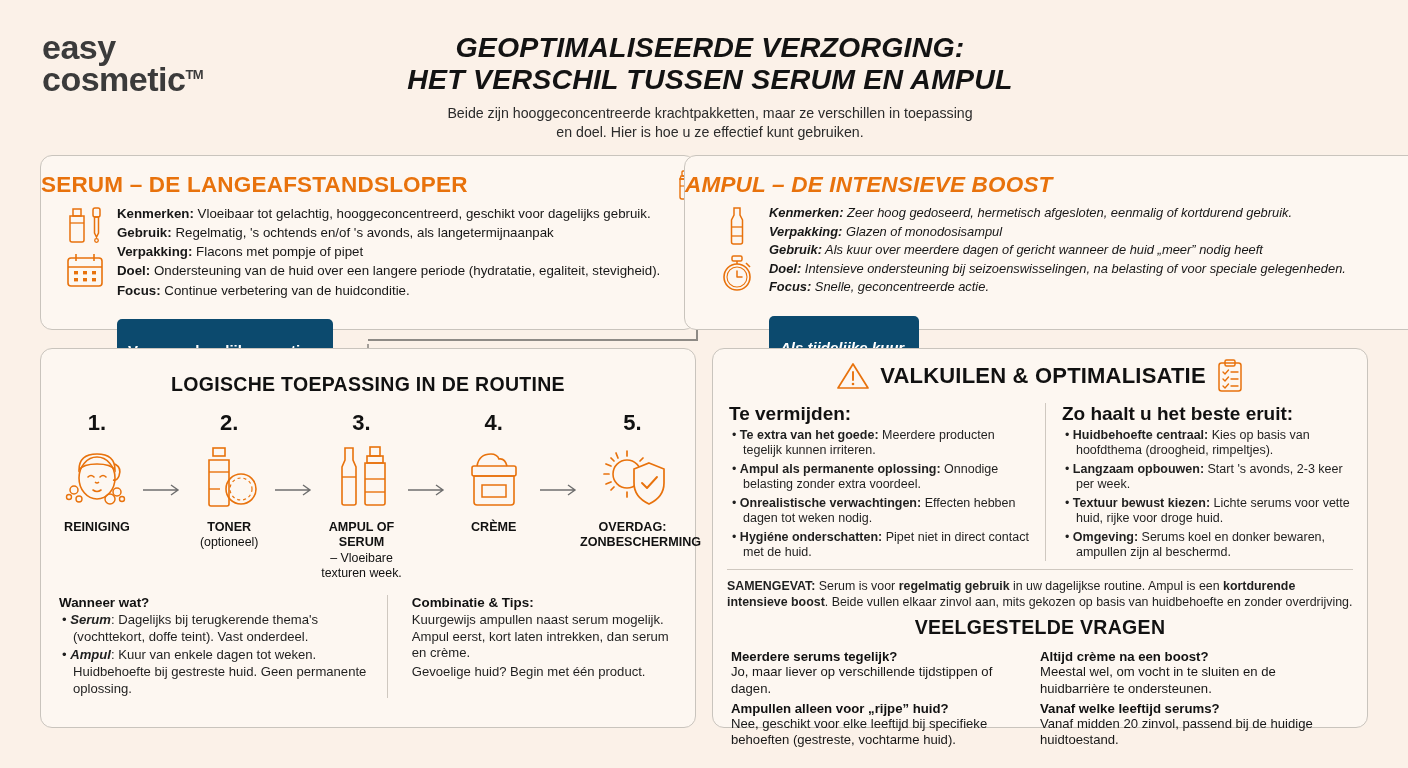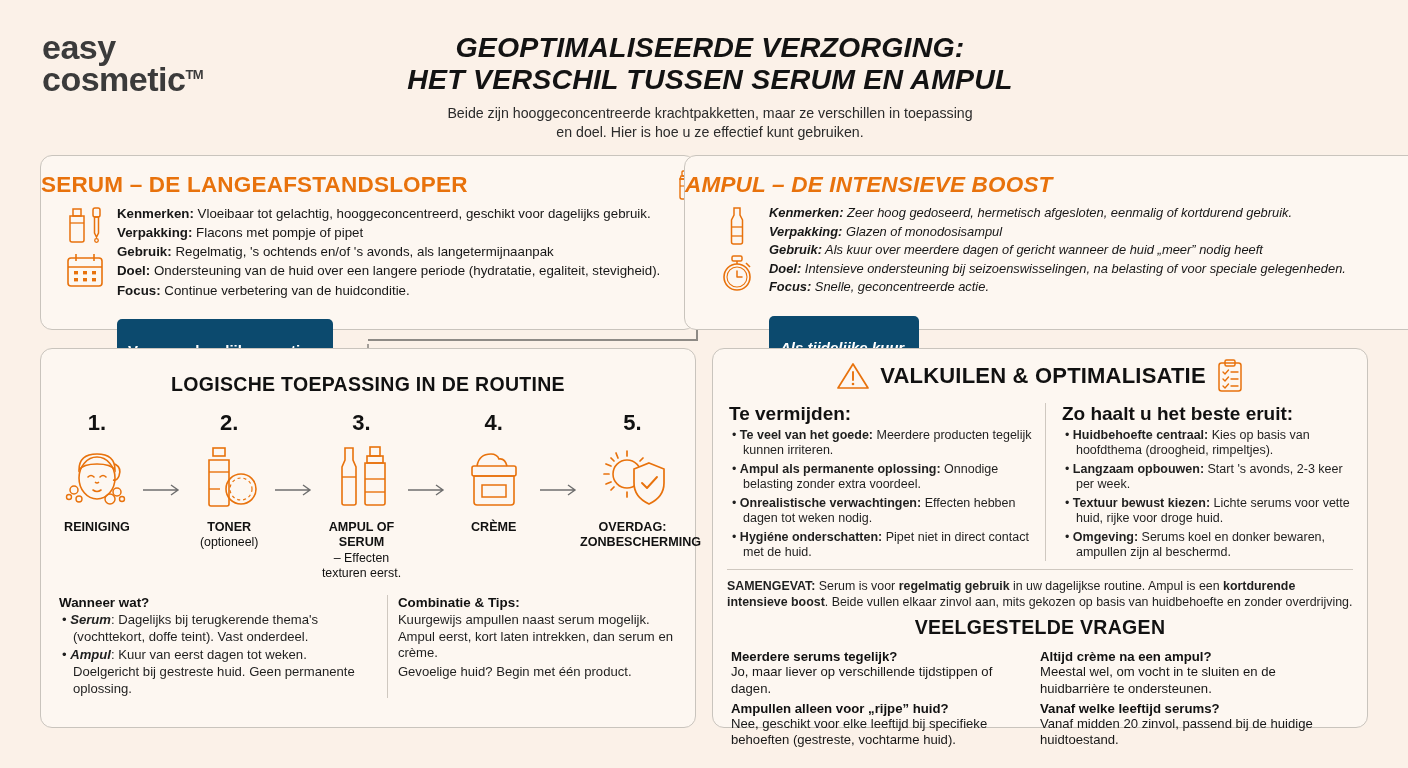"Verpakking: Flacons met pompje of" div.spec-line { order: before "Gebruik: Regelmatig, 's ochtends en/of" -> after "Gebruik: Regelmatig, 's ochtends en/of" }
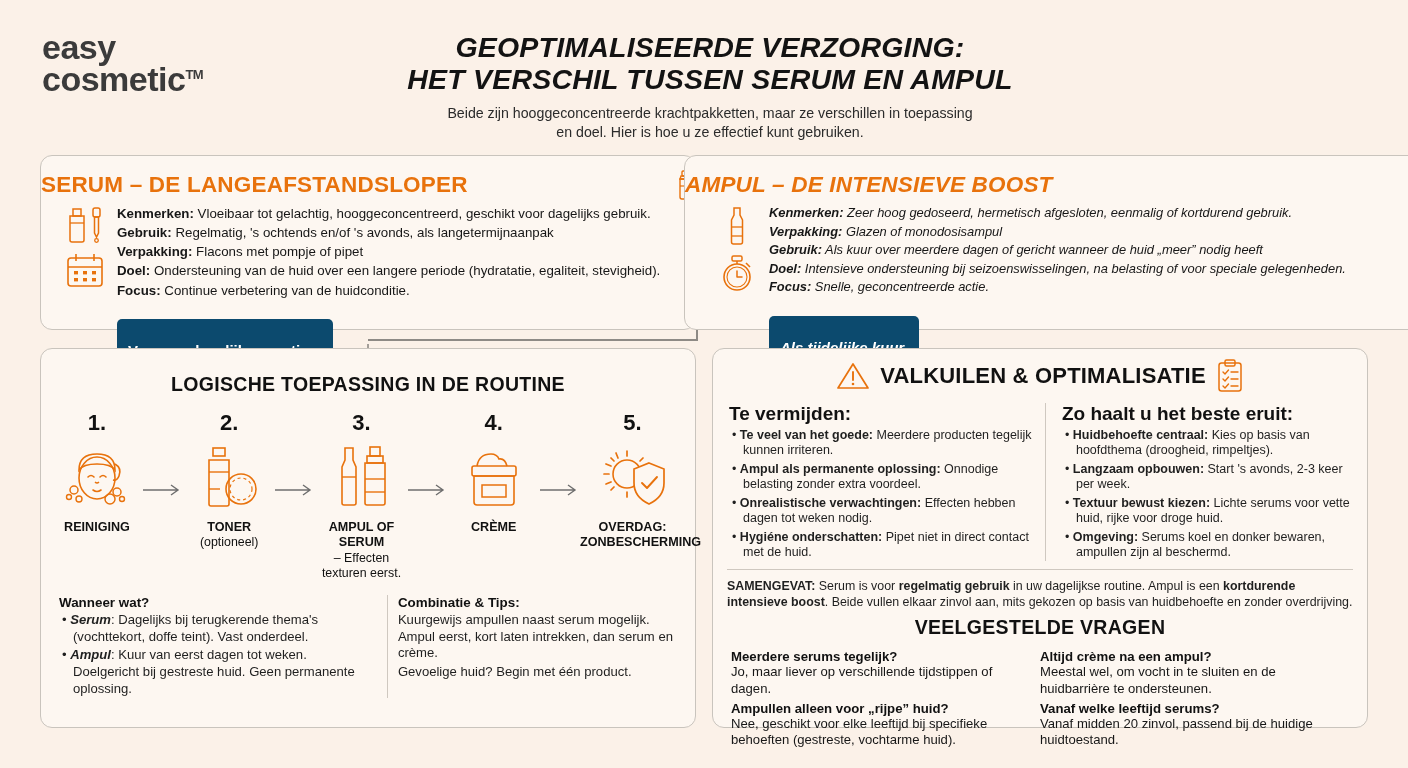"Te veel van het goede:" b { text: veel -> extra }
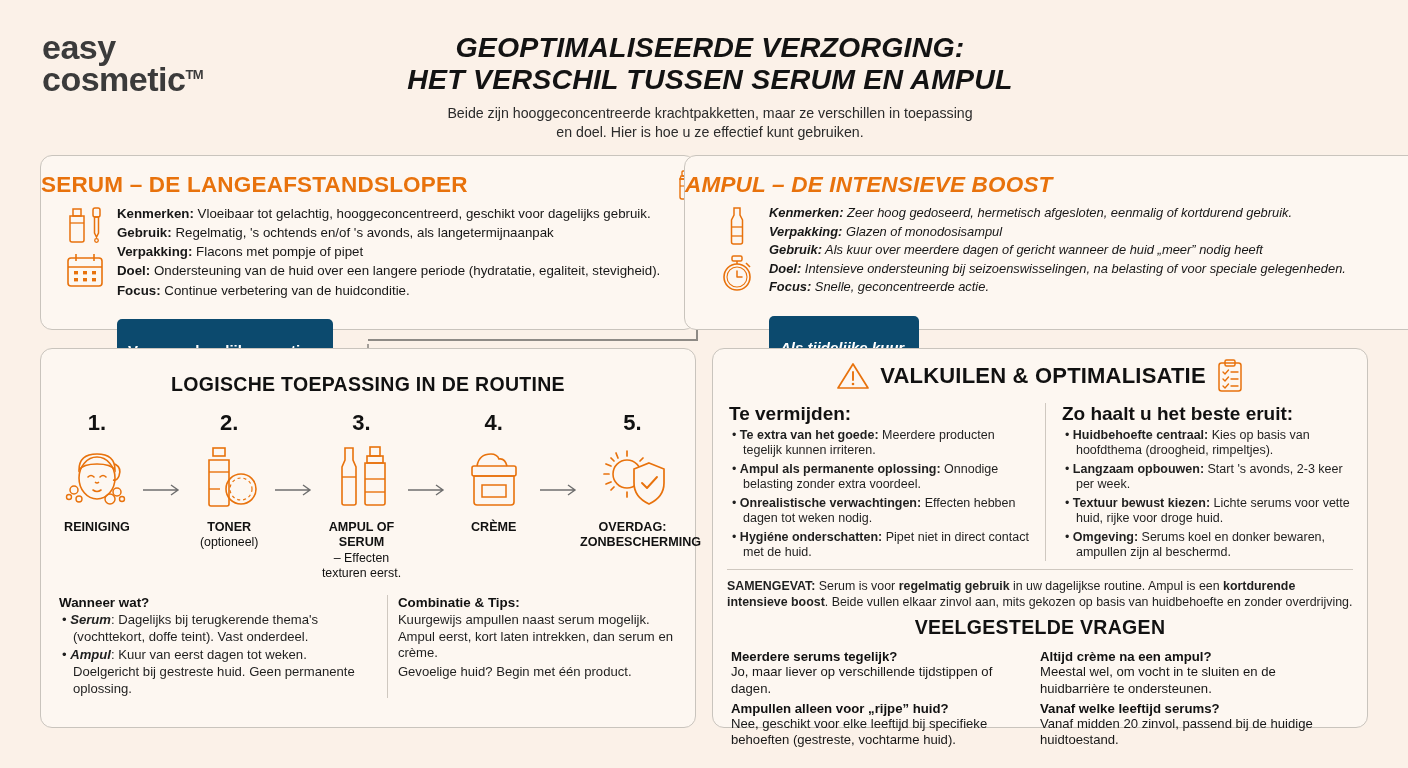"– Effecten texturen eerst." div.step-sub { text: Effecten texturen eerst -> Vloeibare texturen week }
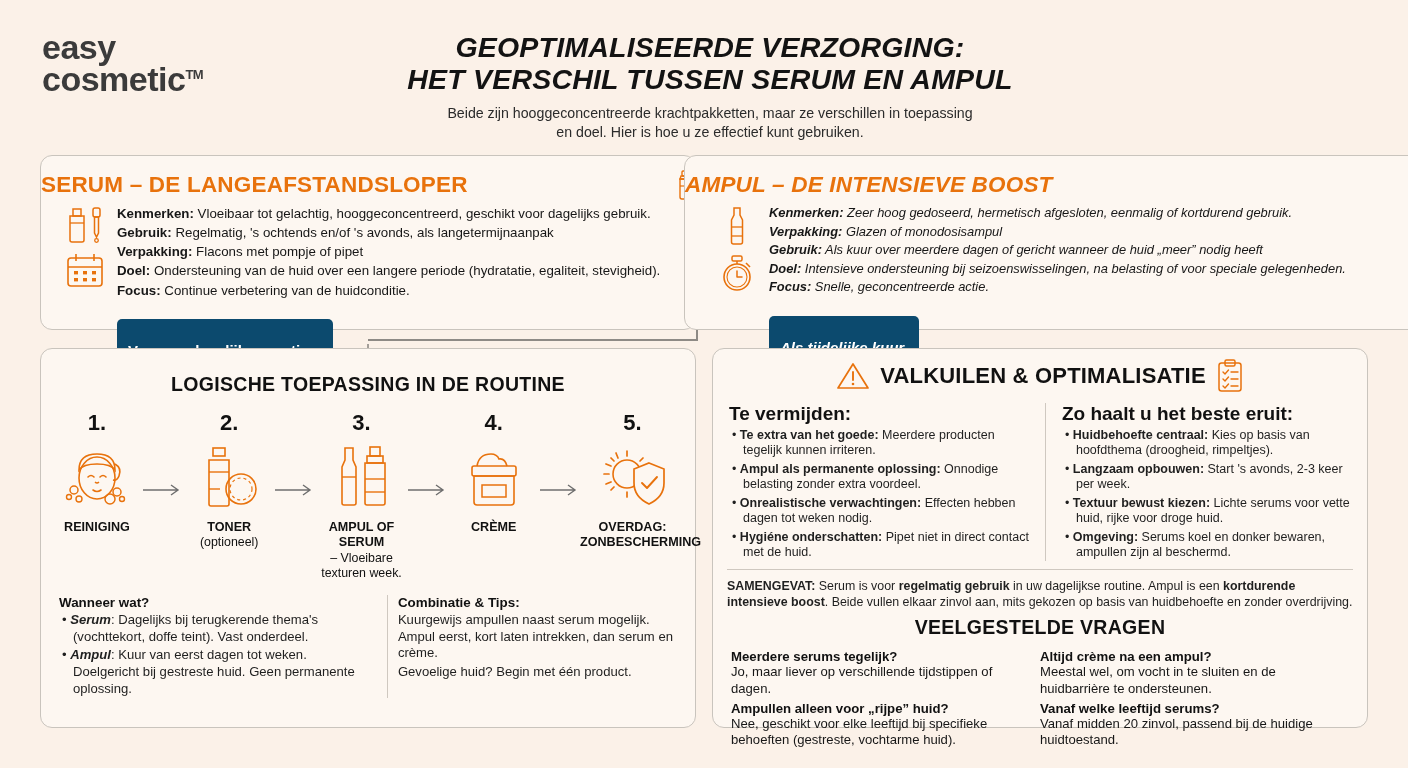"Combinatie & Tips:" .rc-right { padding-left: 10px -> 24px }
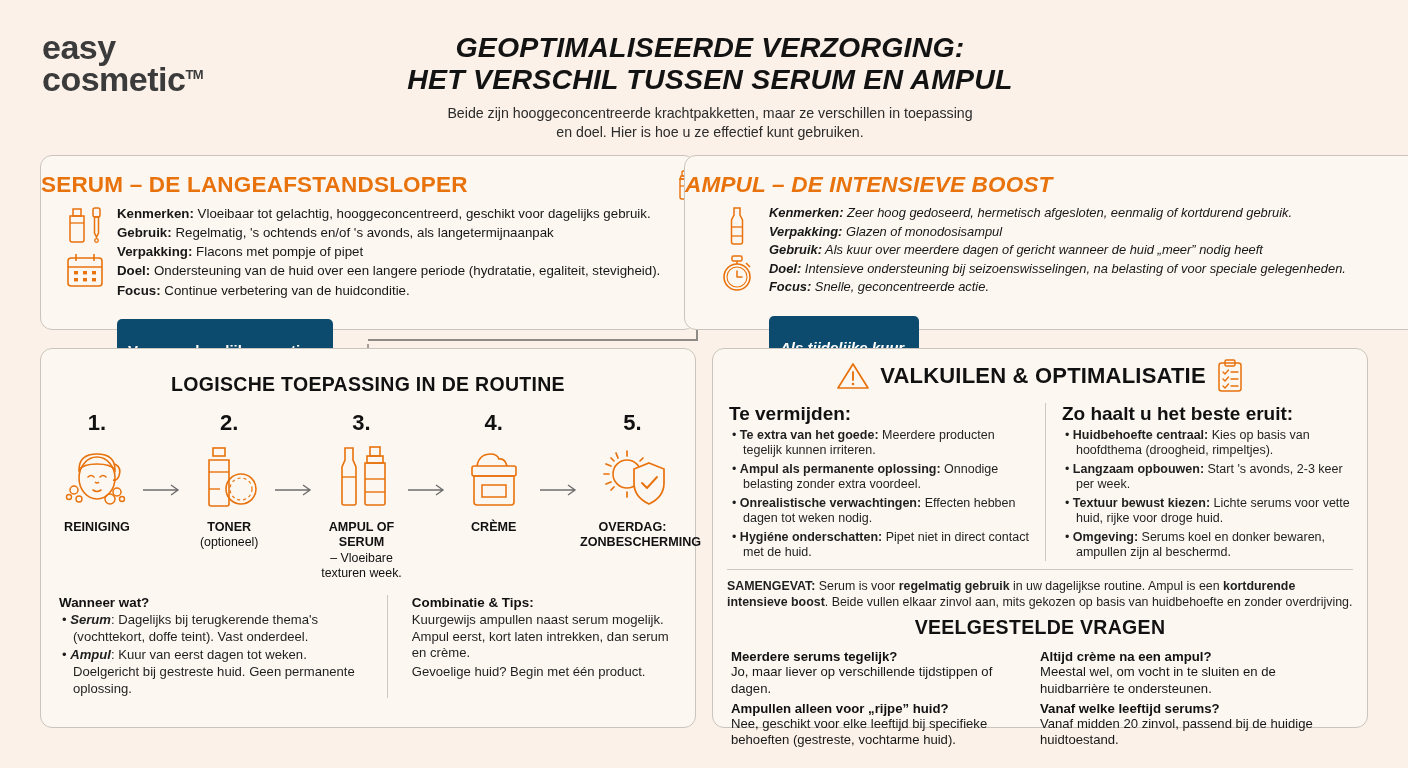": Kuur van eerst dagen" span { text: eerst dagen tot weken. Doelgericht -> enkele dagen tot weken. Huidbehoefte }
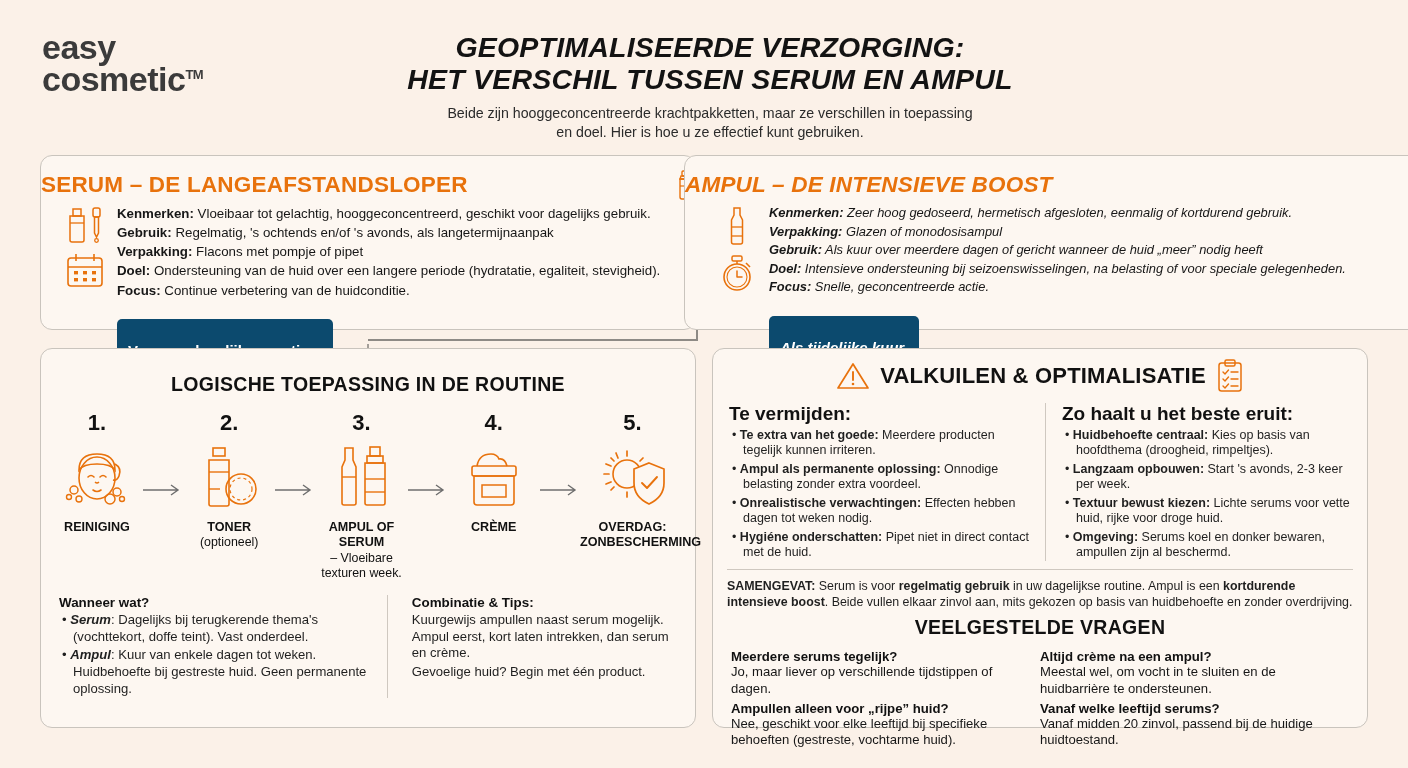"Altijd crème na een ampul?" div.faq-q { text: ampul -> boost }
